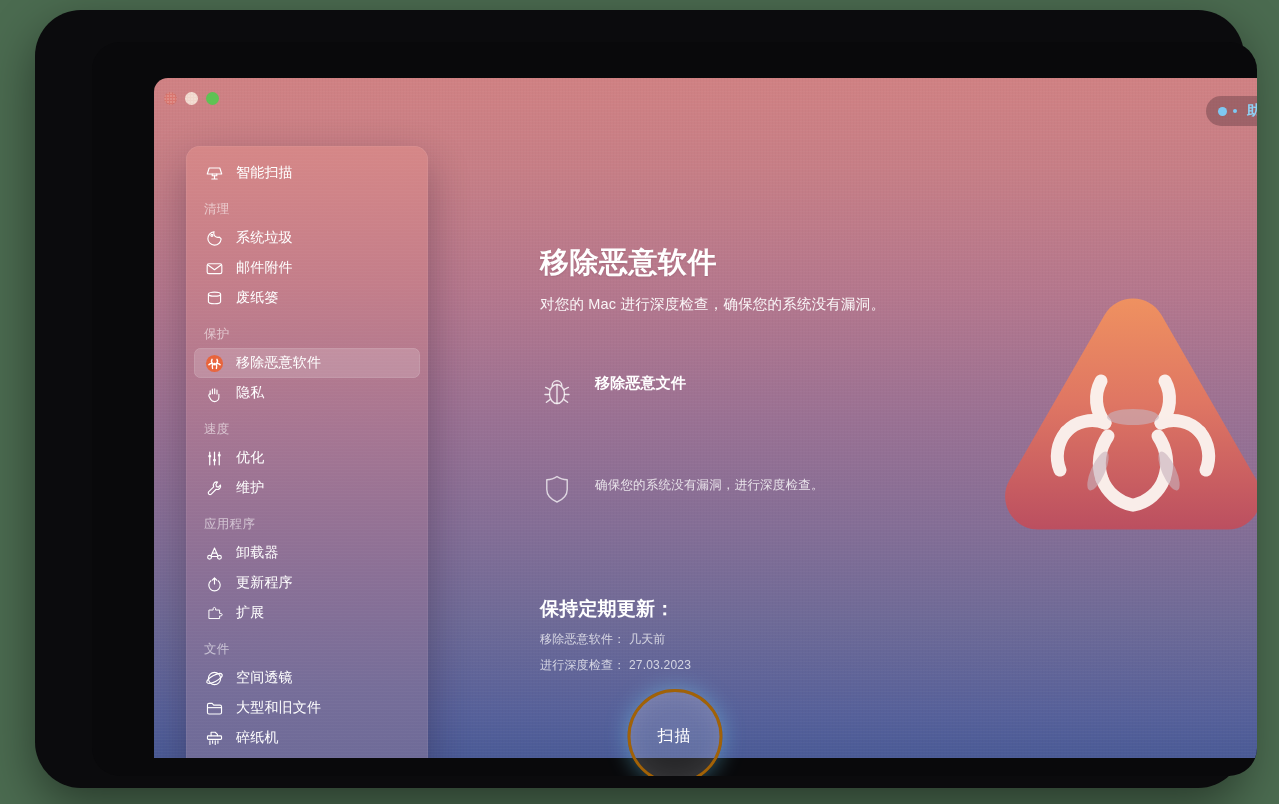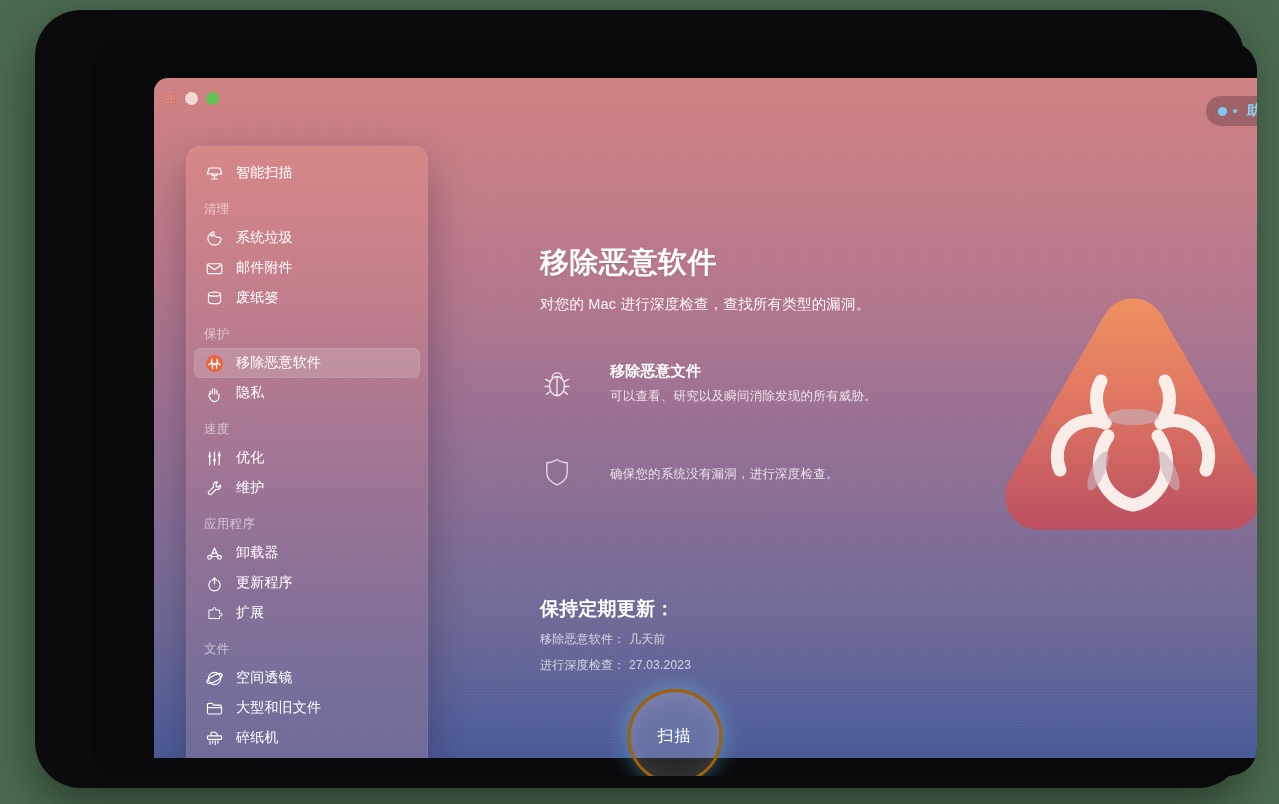"对您的 Mac 进行深度检查，查找所有类型的漏洞。" div { text: 查找所有类型的 -> 确保您的系统没有 }
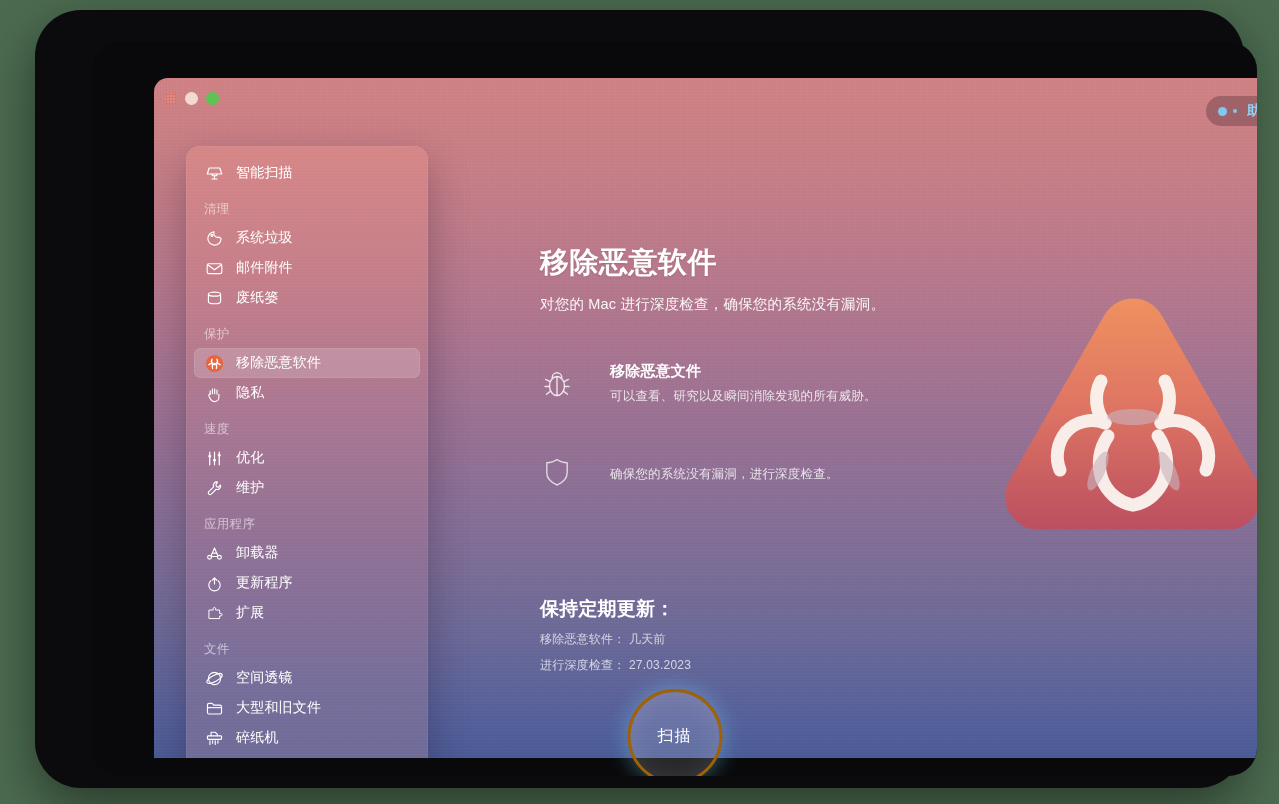"移除恶意文件" .feature-row { align-items: center -> flex-start; gap: 36px -> 21px; margin-top: 48px -> 60px }
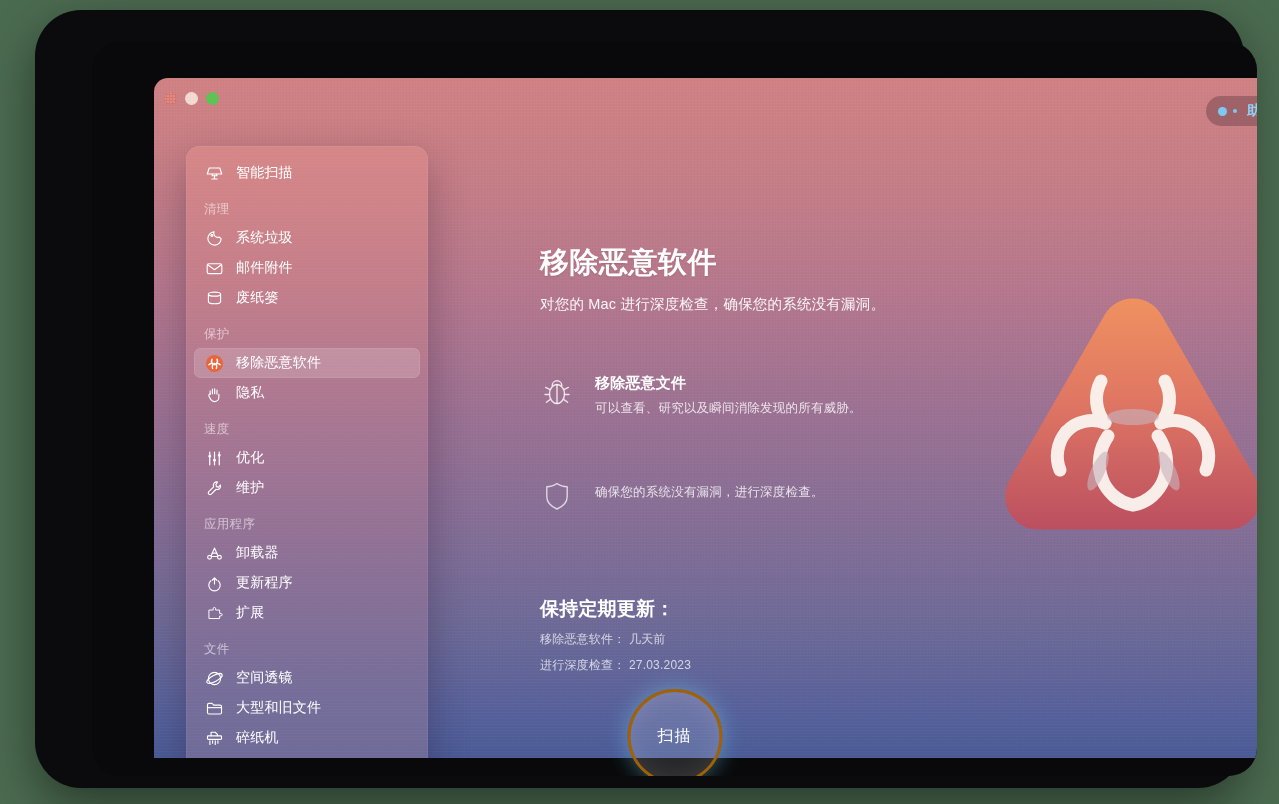"可以查看、研究以及瞬间消除发现的所有威胁。" div.feature-desc { html: <div>可以查看、研究以及瞬间消除发现的所有威胁。</div> -> none }
